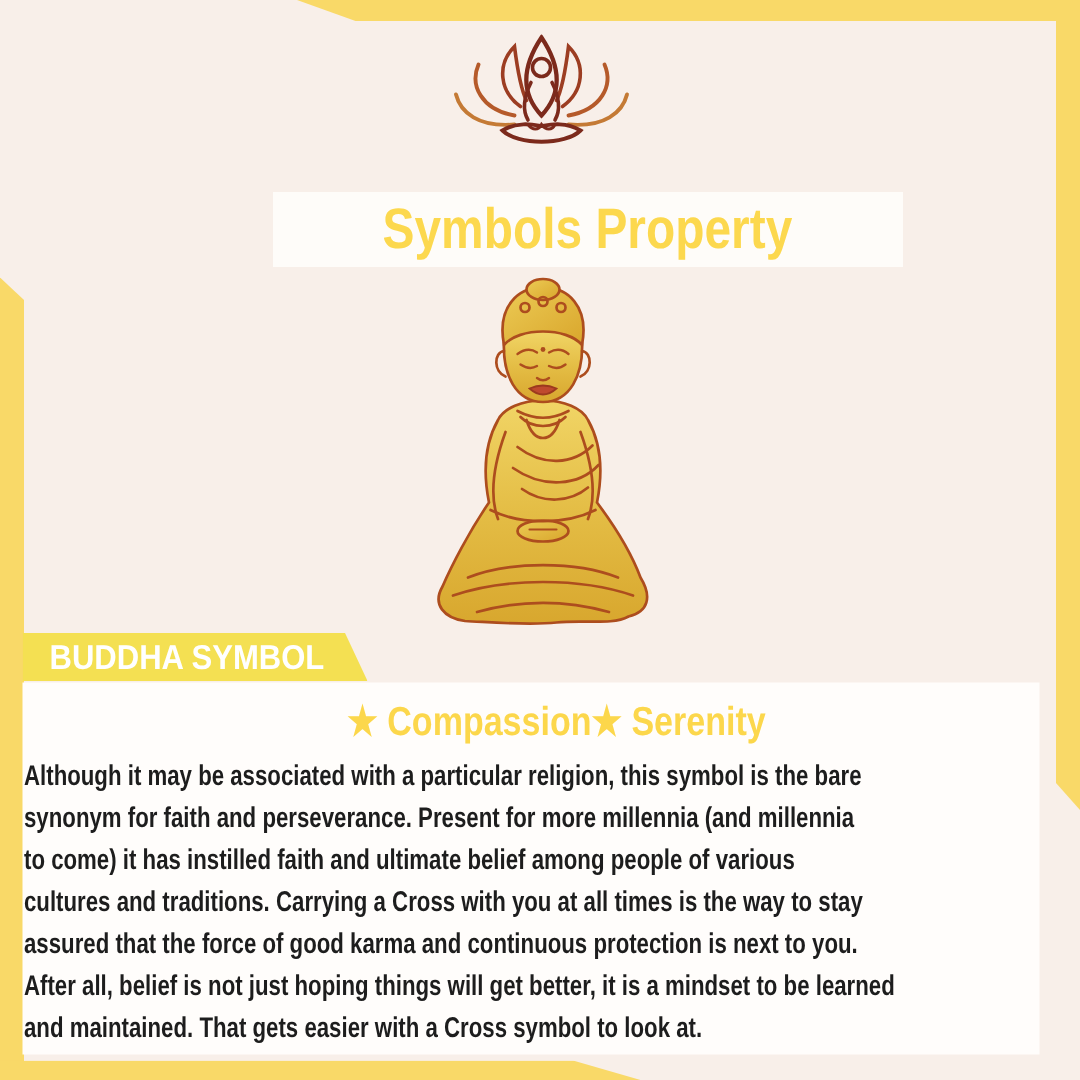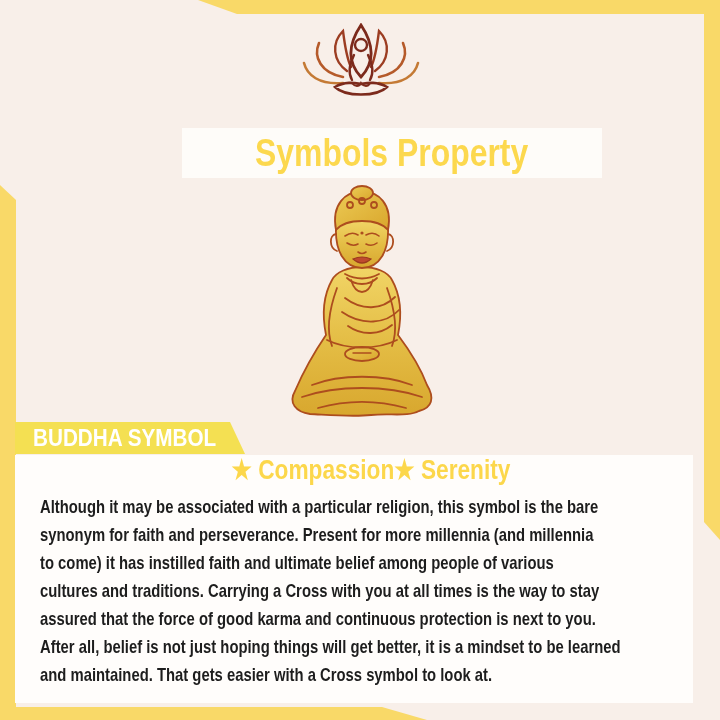"★ Compassion★ Serenity" .heading { padding-top: none -> 11px }
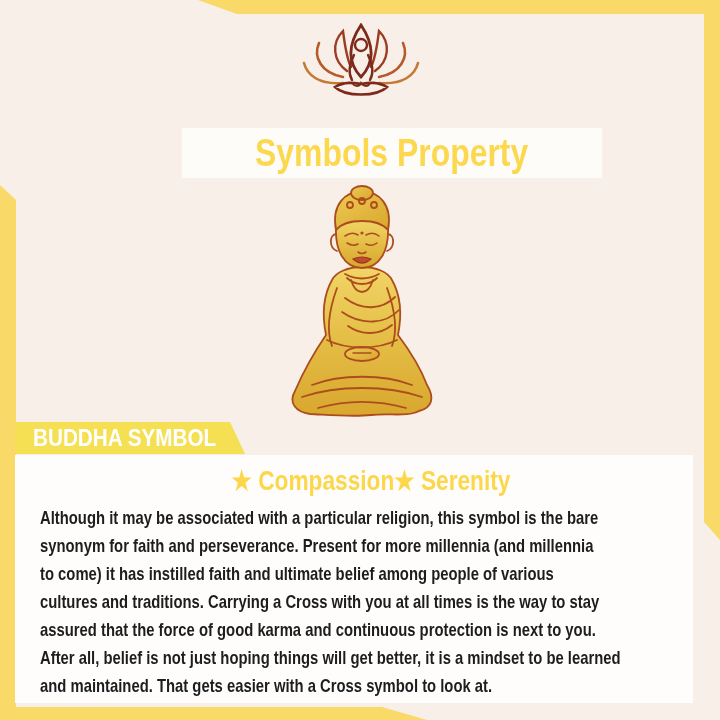"Although it may be associated" .para { padding-left: 25px -> 1px }
